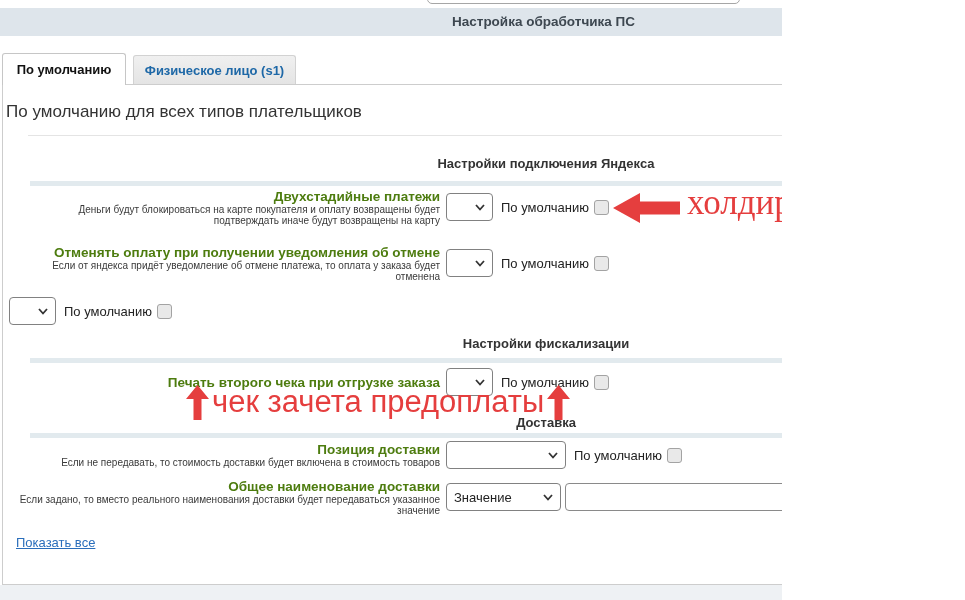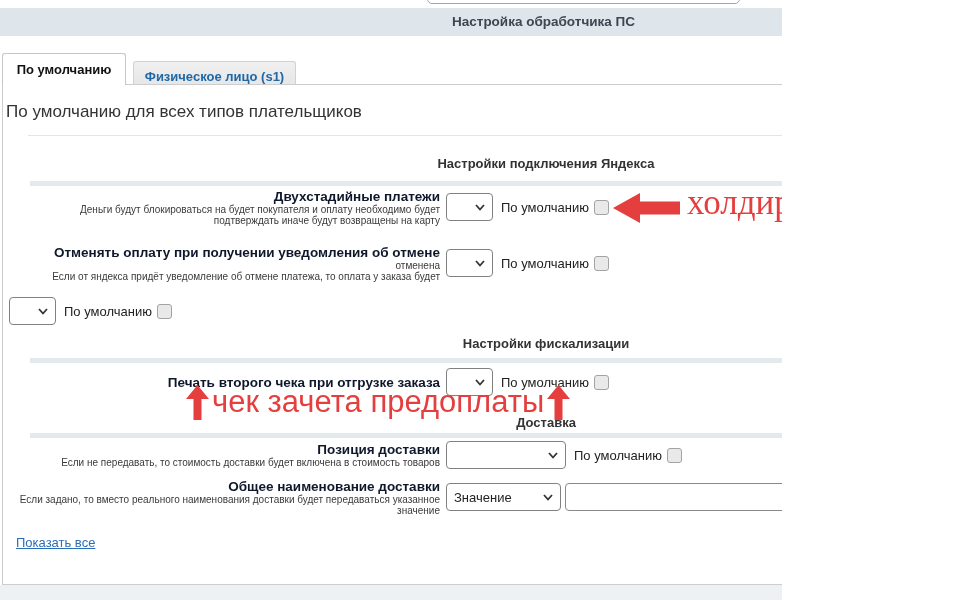"Физическое лицо (s1)" .tab-1 { top: 61px -> 55px }
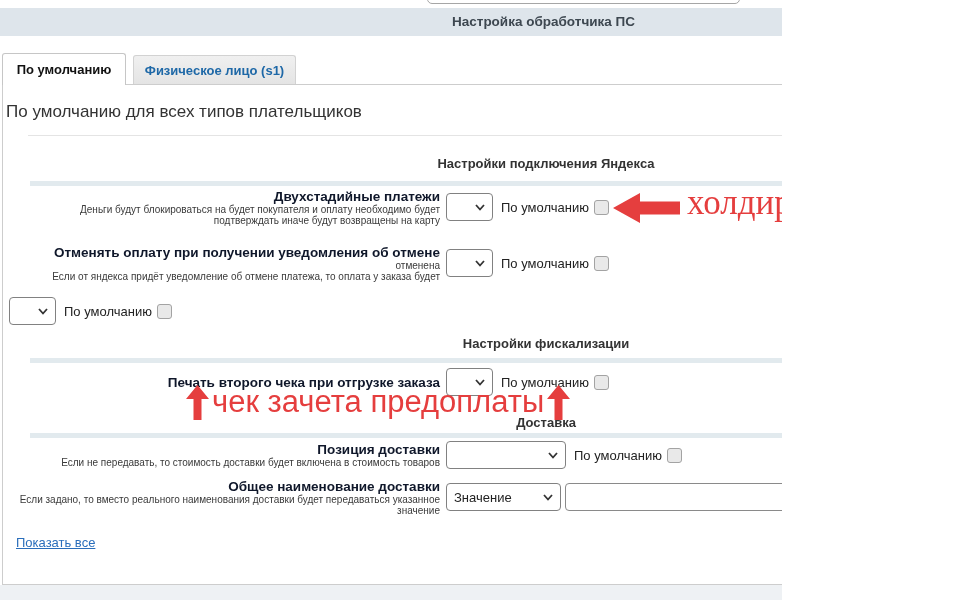"Двухстадийные платежи" .lbl { color: #0f172a -> #4d7c0f }
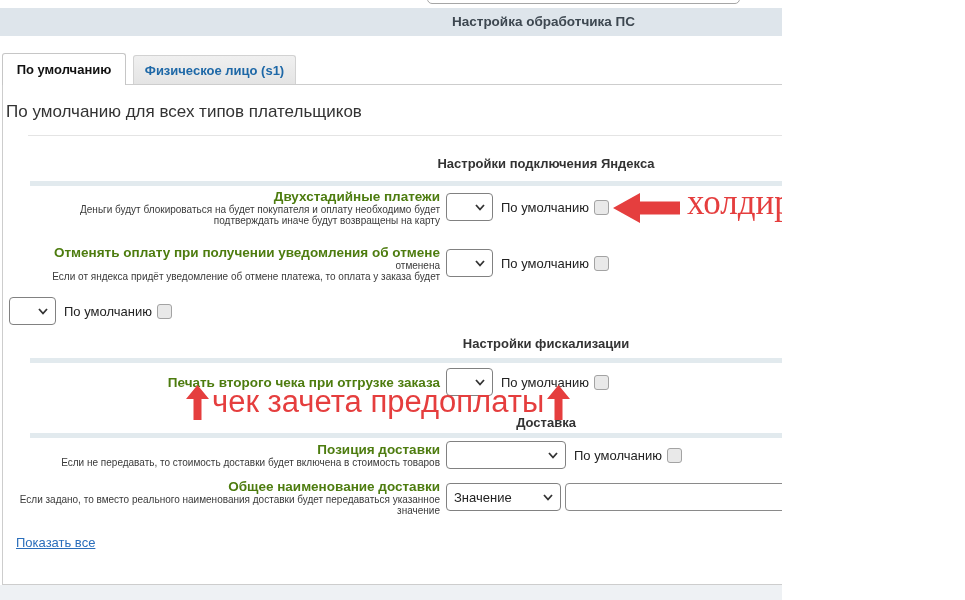"Деньги будут блокироваться на будет" div.desc { text: будет покупателя и оплату необходимо -> карте покупателя и оплату возвращены }
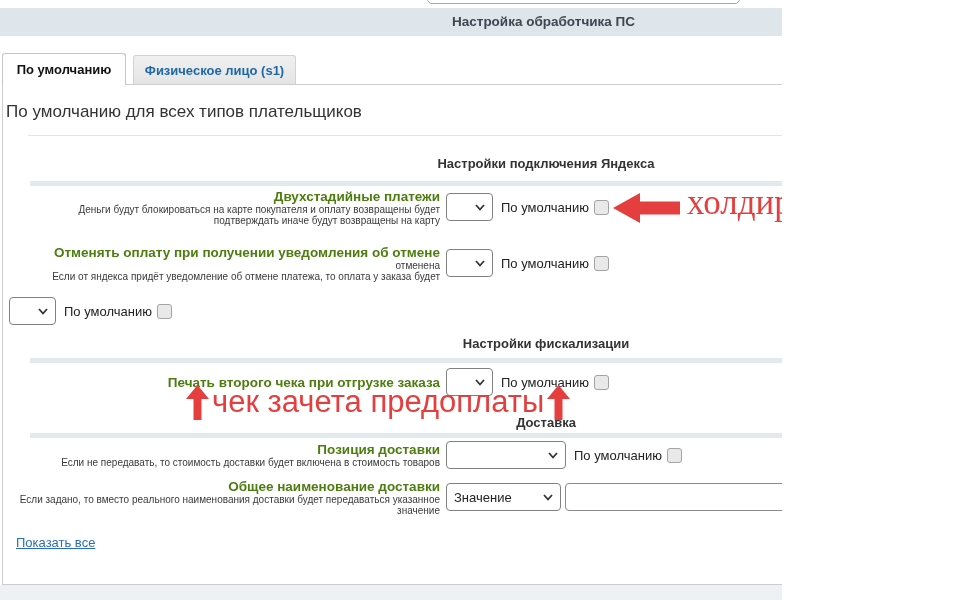"отменена" div.desc { order: before "Если от яндекса придёт уведомление" -> after "Если от яндекса придёт уведомление" }
